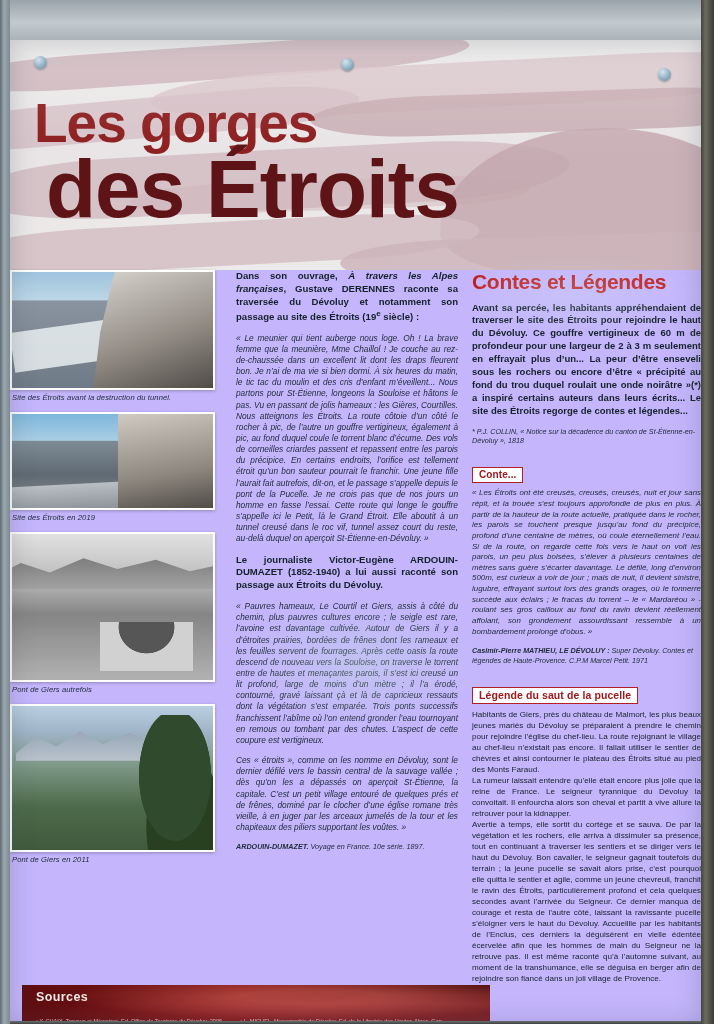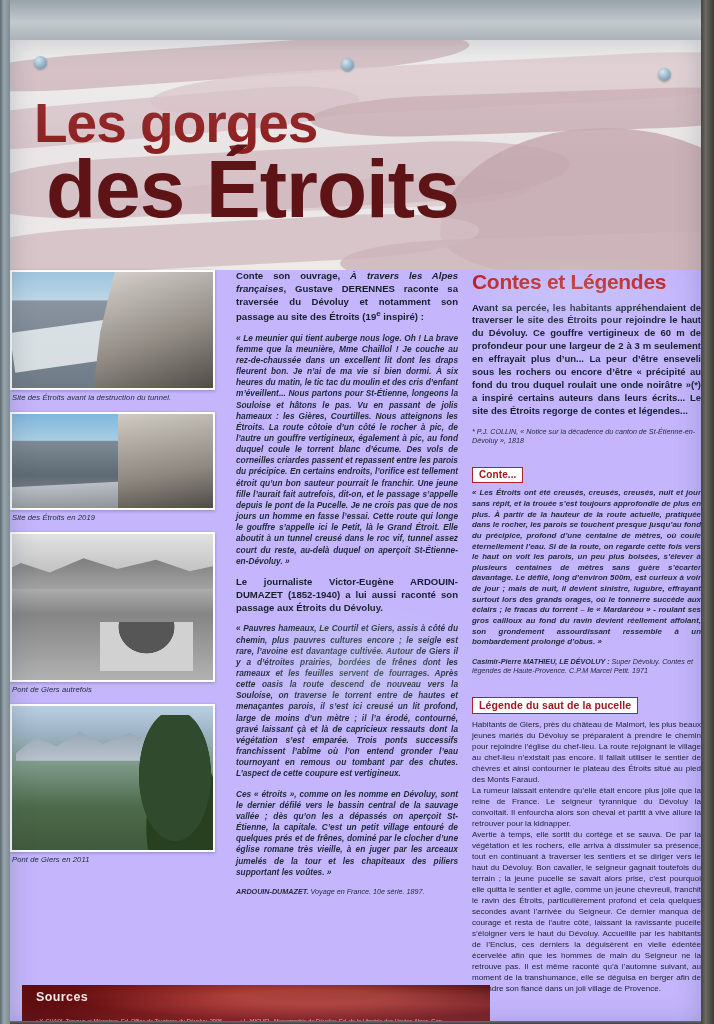"Conte son ouvrage," span { text: Conte -> Dans }
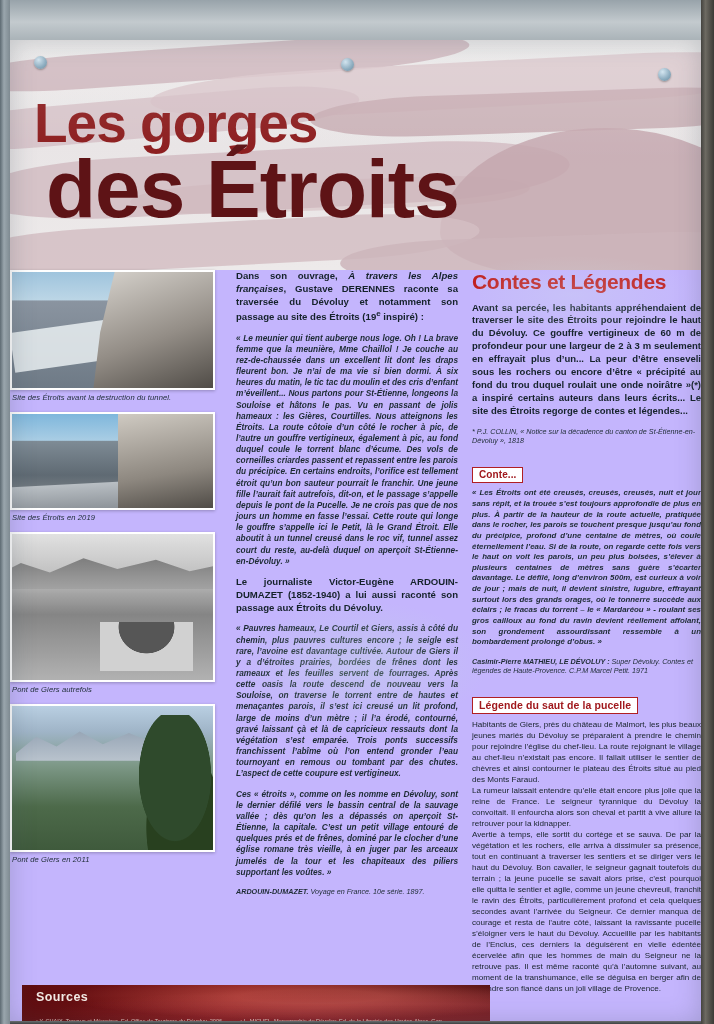"inspiré) :" span { text: inspiré -> siècle }
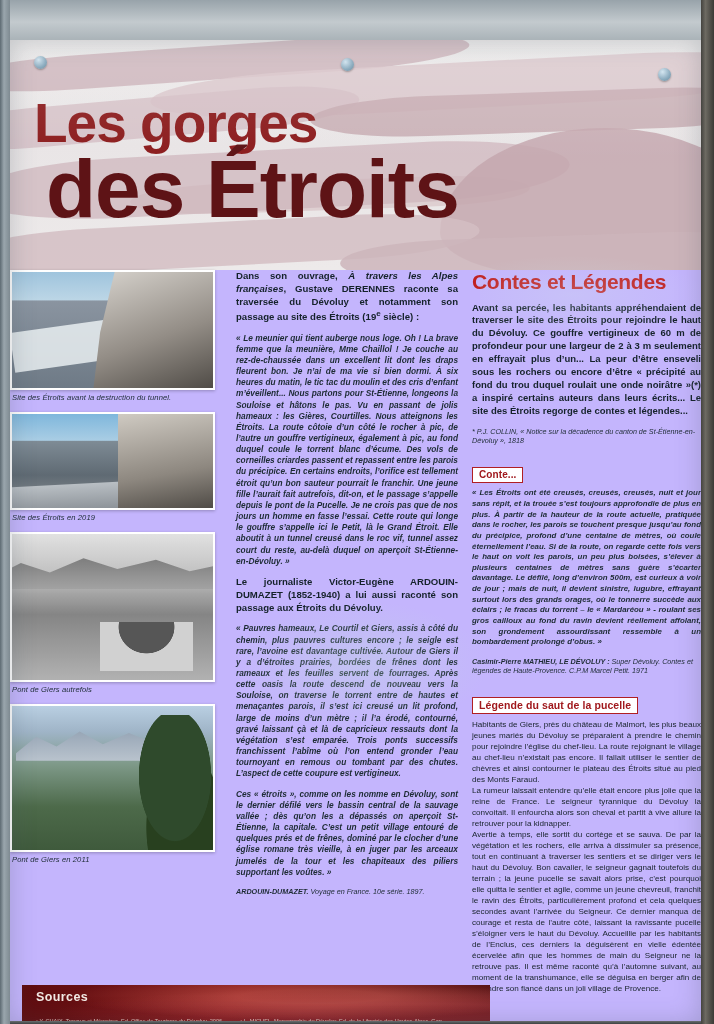"« Le meunier qui tient" .quote { font-weight: bold -> none }
